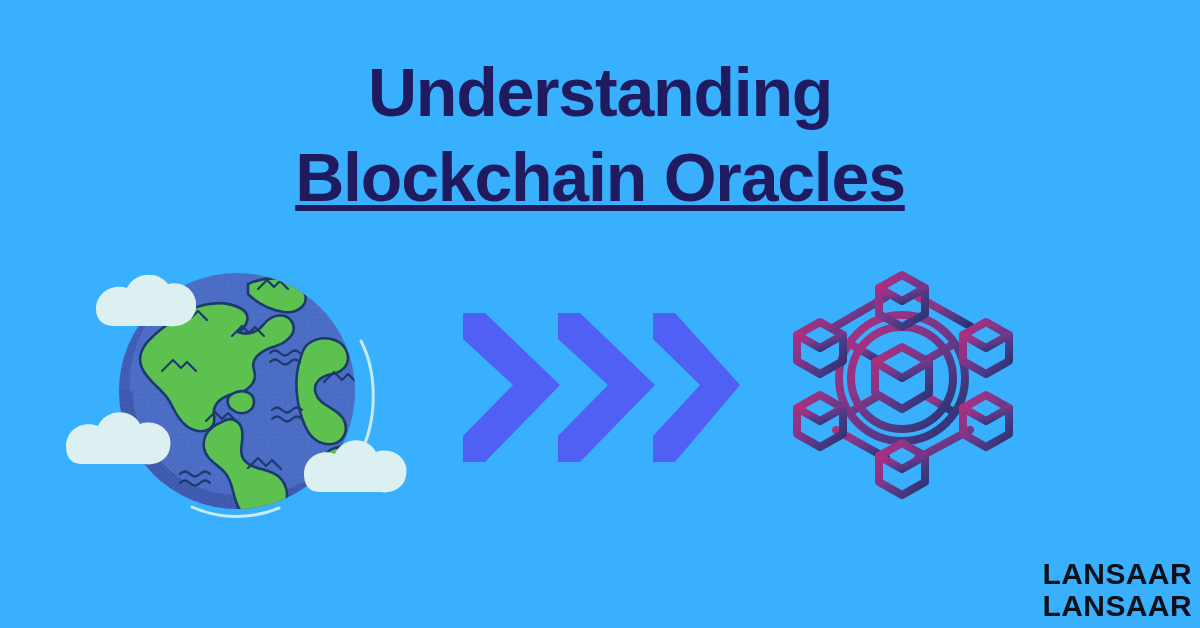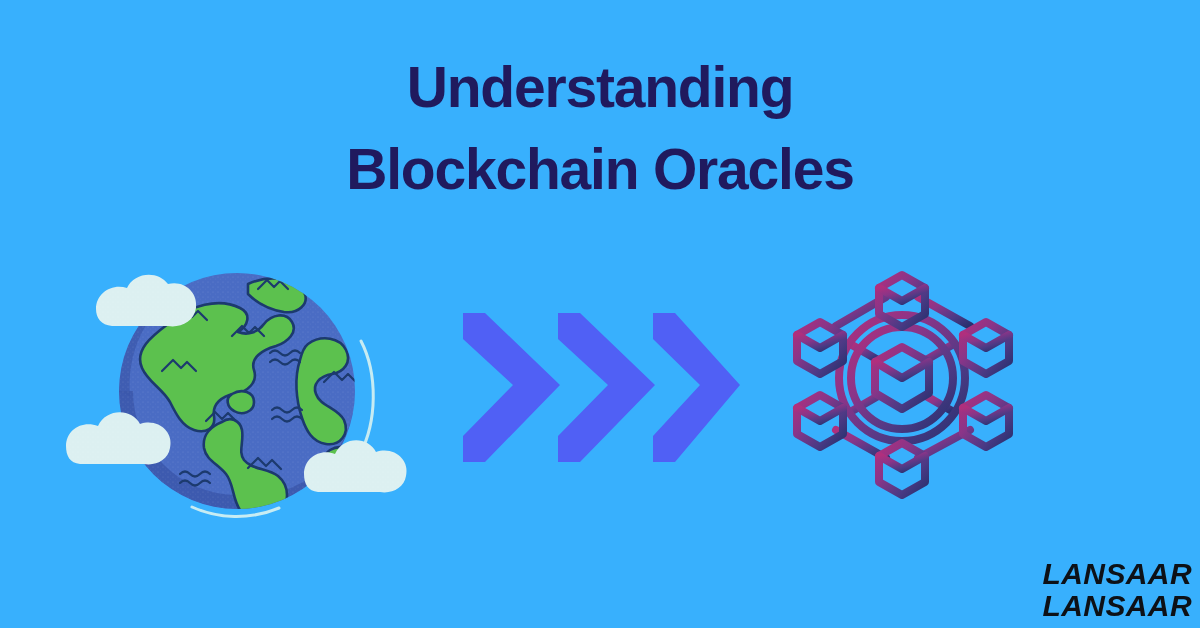"Understanding" #title-block .title-line { font-size: 57px -> 68px }
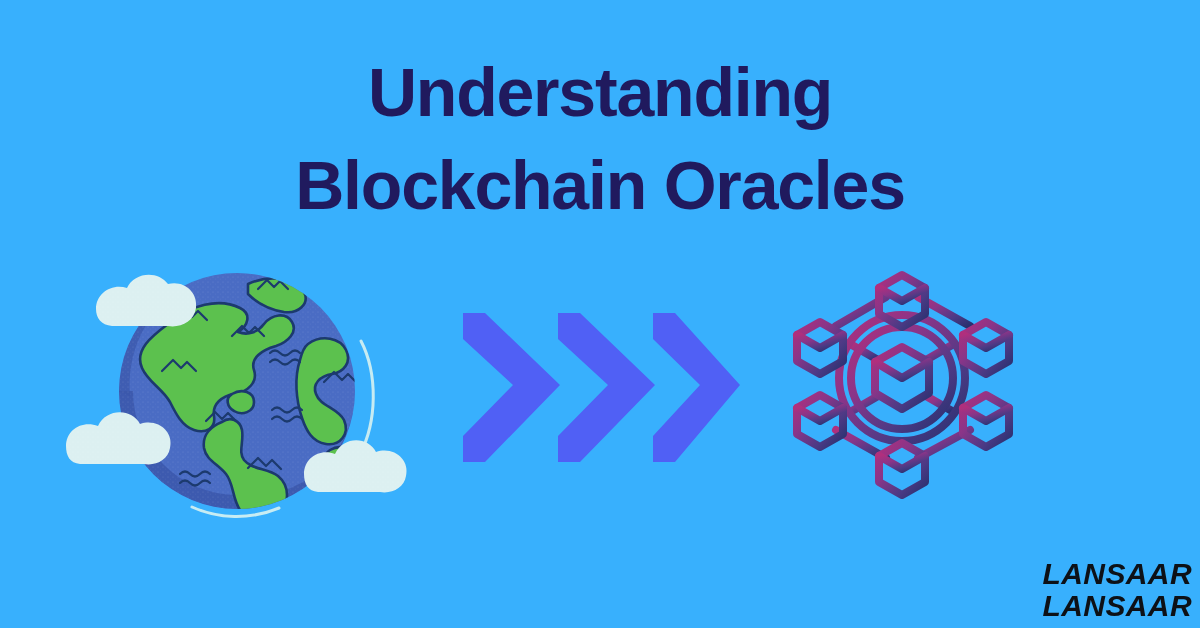"Blockchain Oracles" #title-block .title-line.line2 { margin-top: 24px -> 16px; text-decoration: none -> underline }
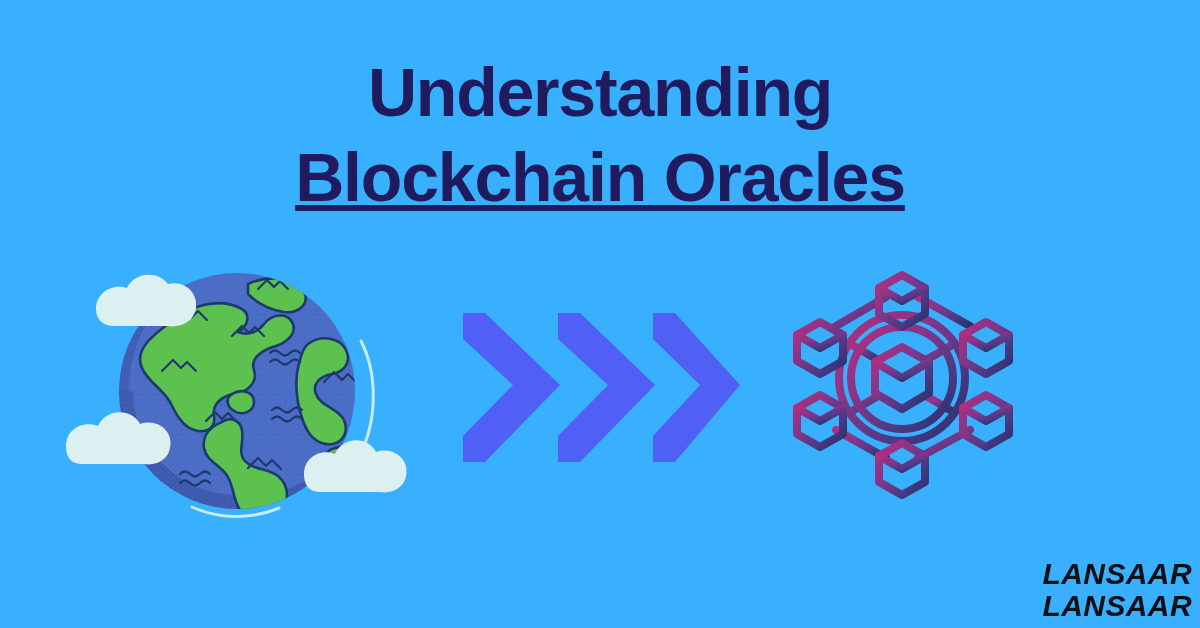"LANSAAR" #brand-logo .logo-line { font-style: italic -> none }
